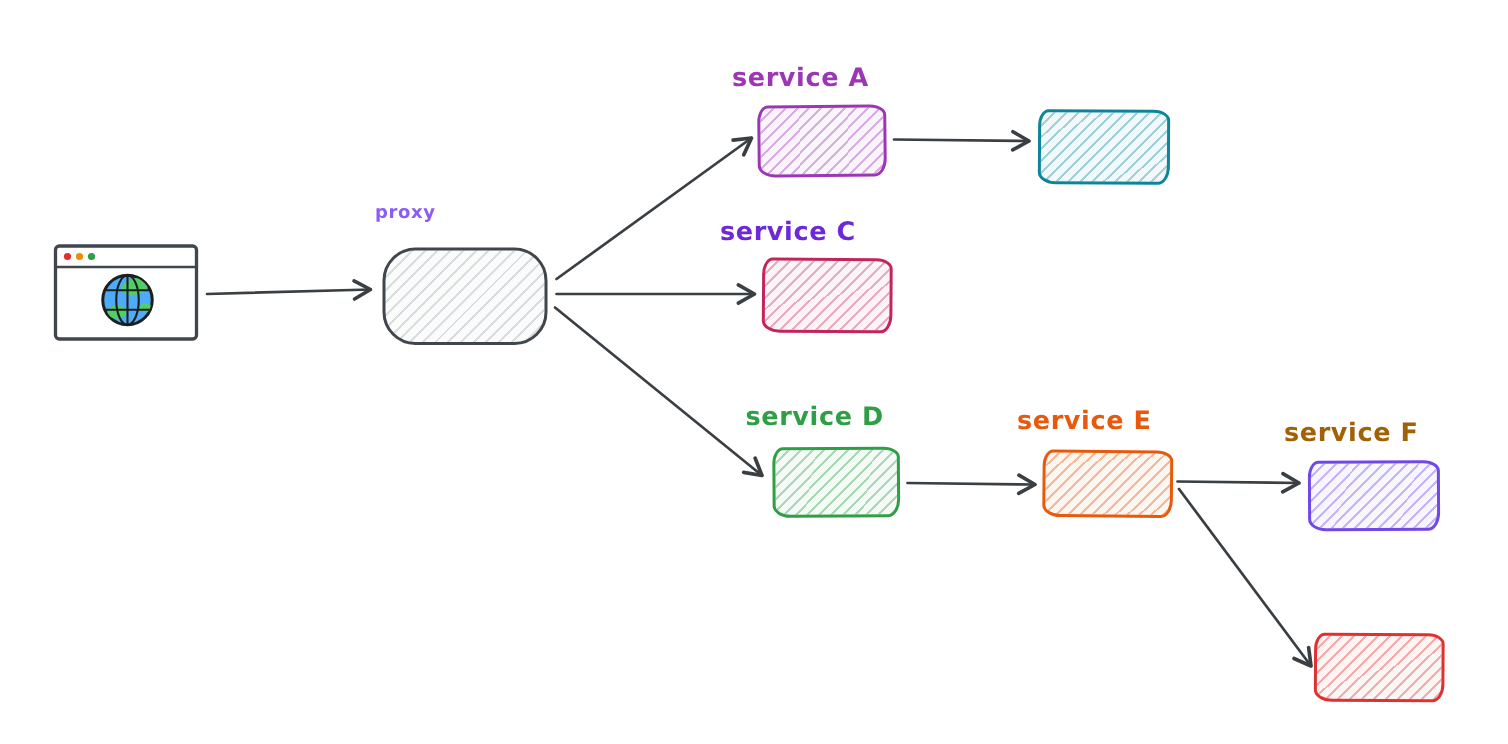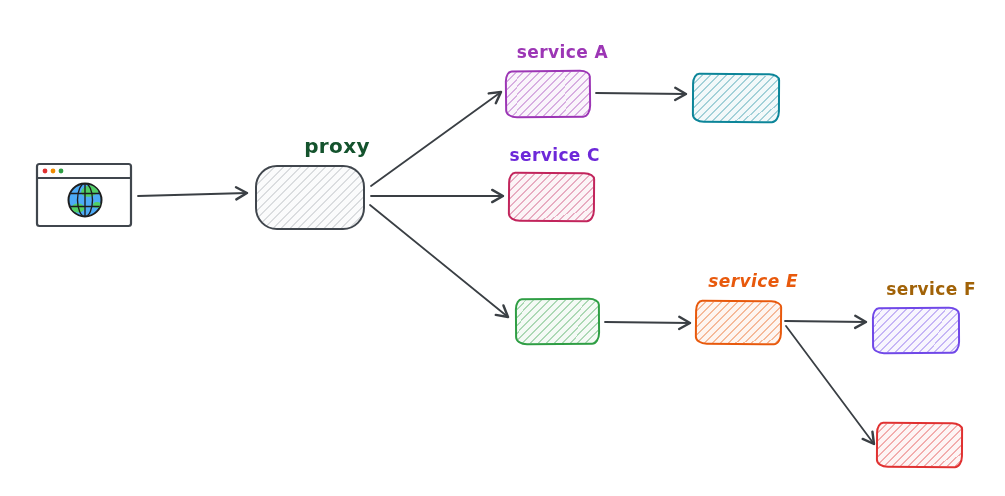"service A" .label { text-align: right -> left }
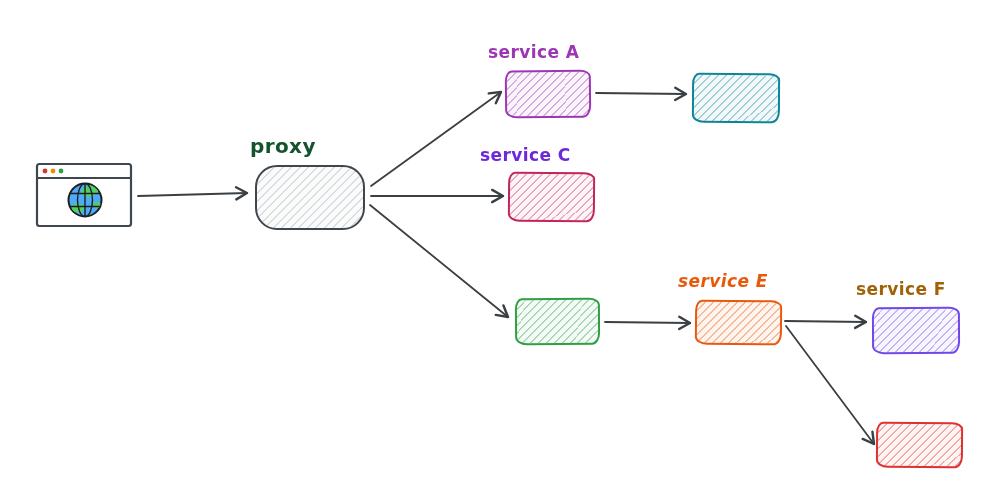"proxy" .proxy-label { color: #14532d -> #8b5cf6; font-size: 20px -> 12px }
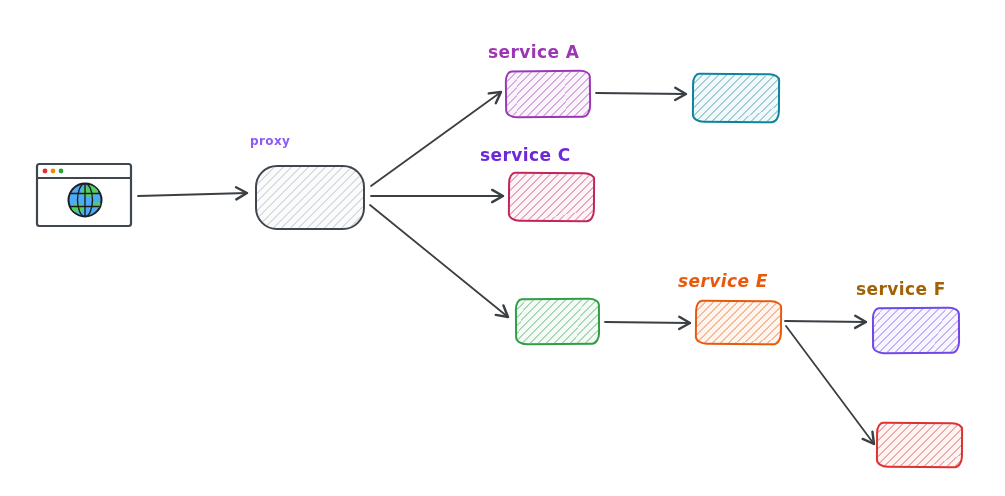"service D" div.label { html: none -> <div>service D</div> }
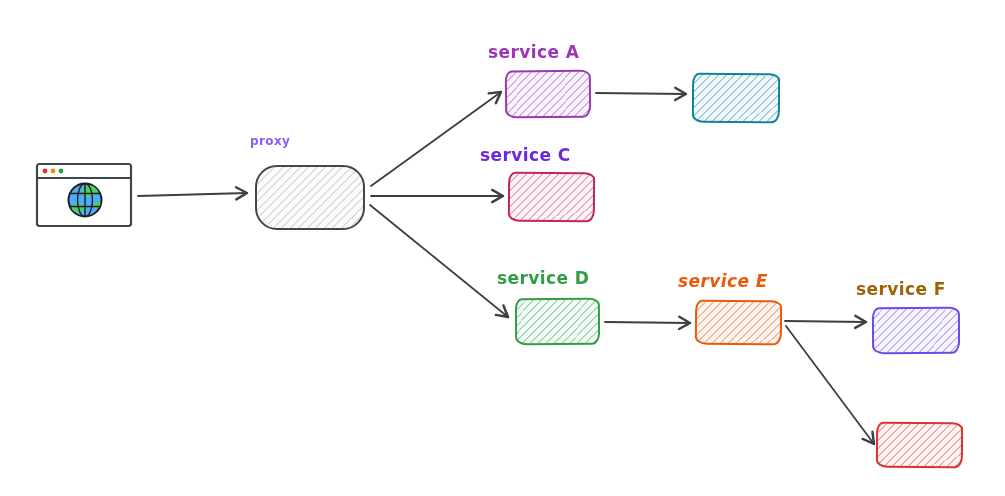"service E" .e-label { font-style: italic -> none }
